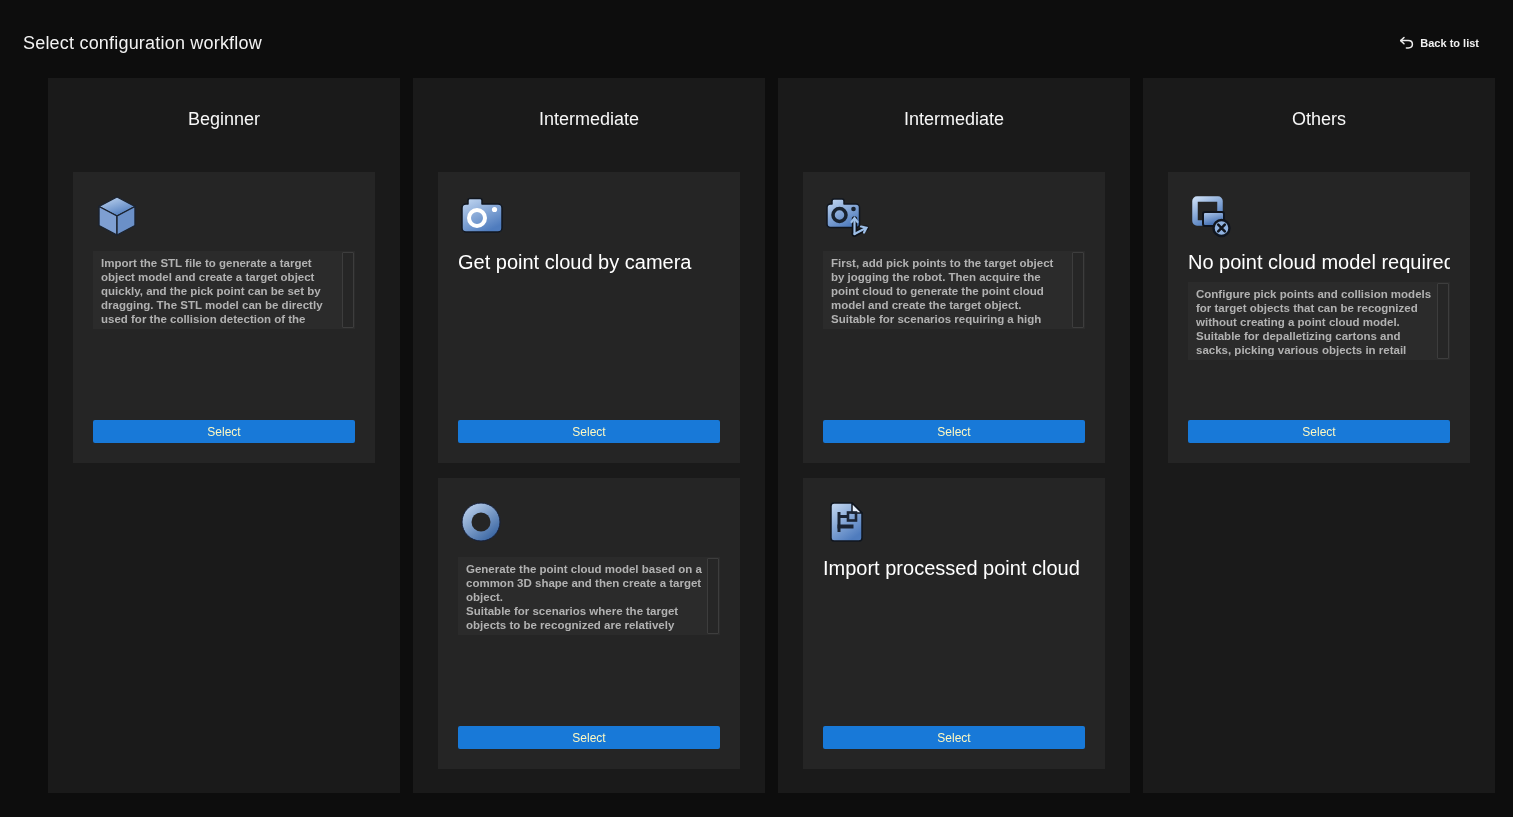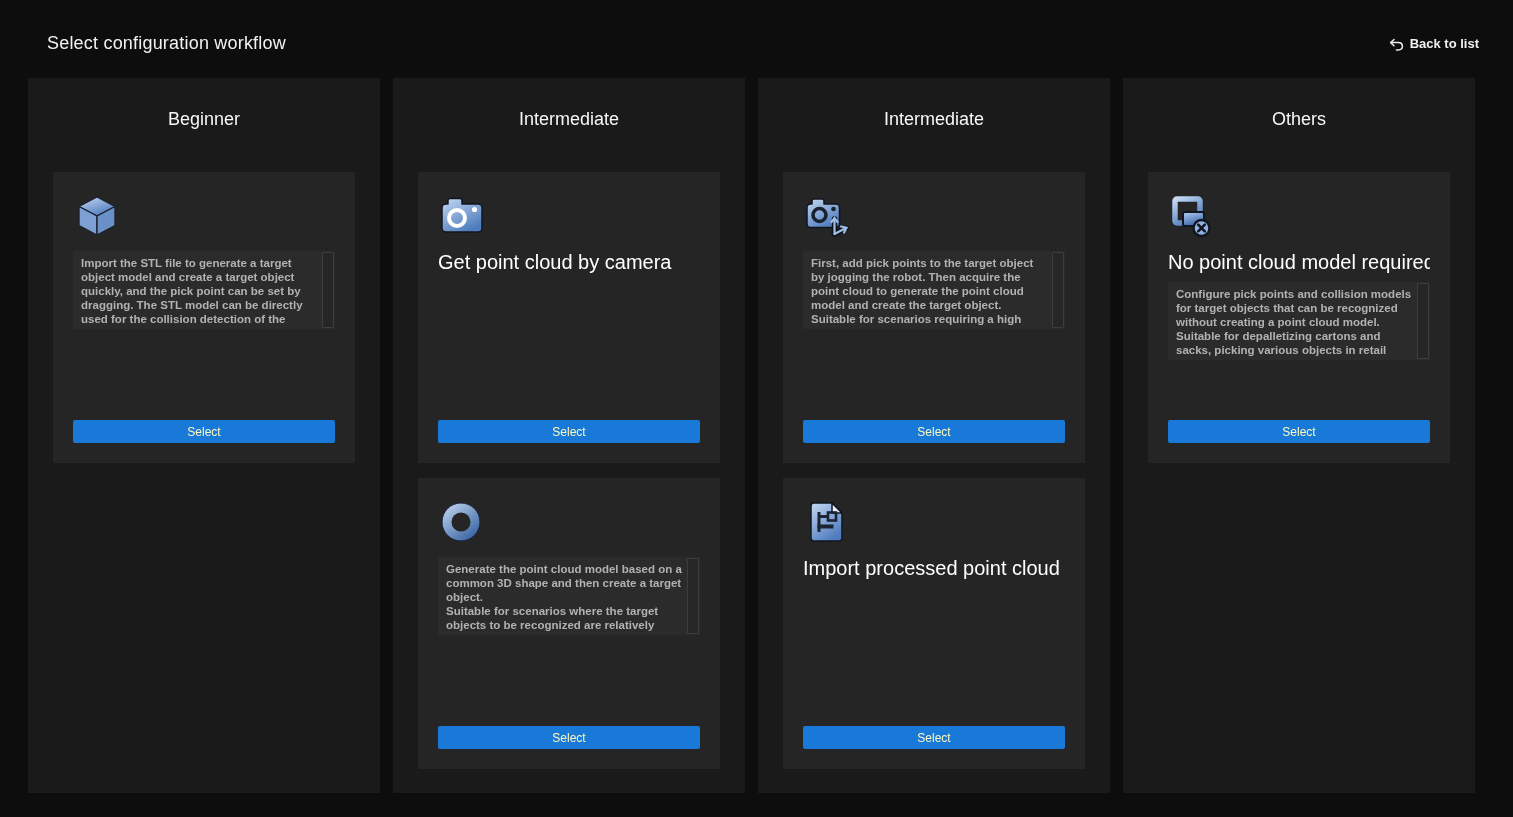"Select configuration workflow" .page-title { left: 47px -> 23px }
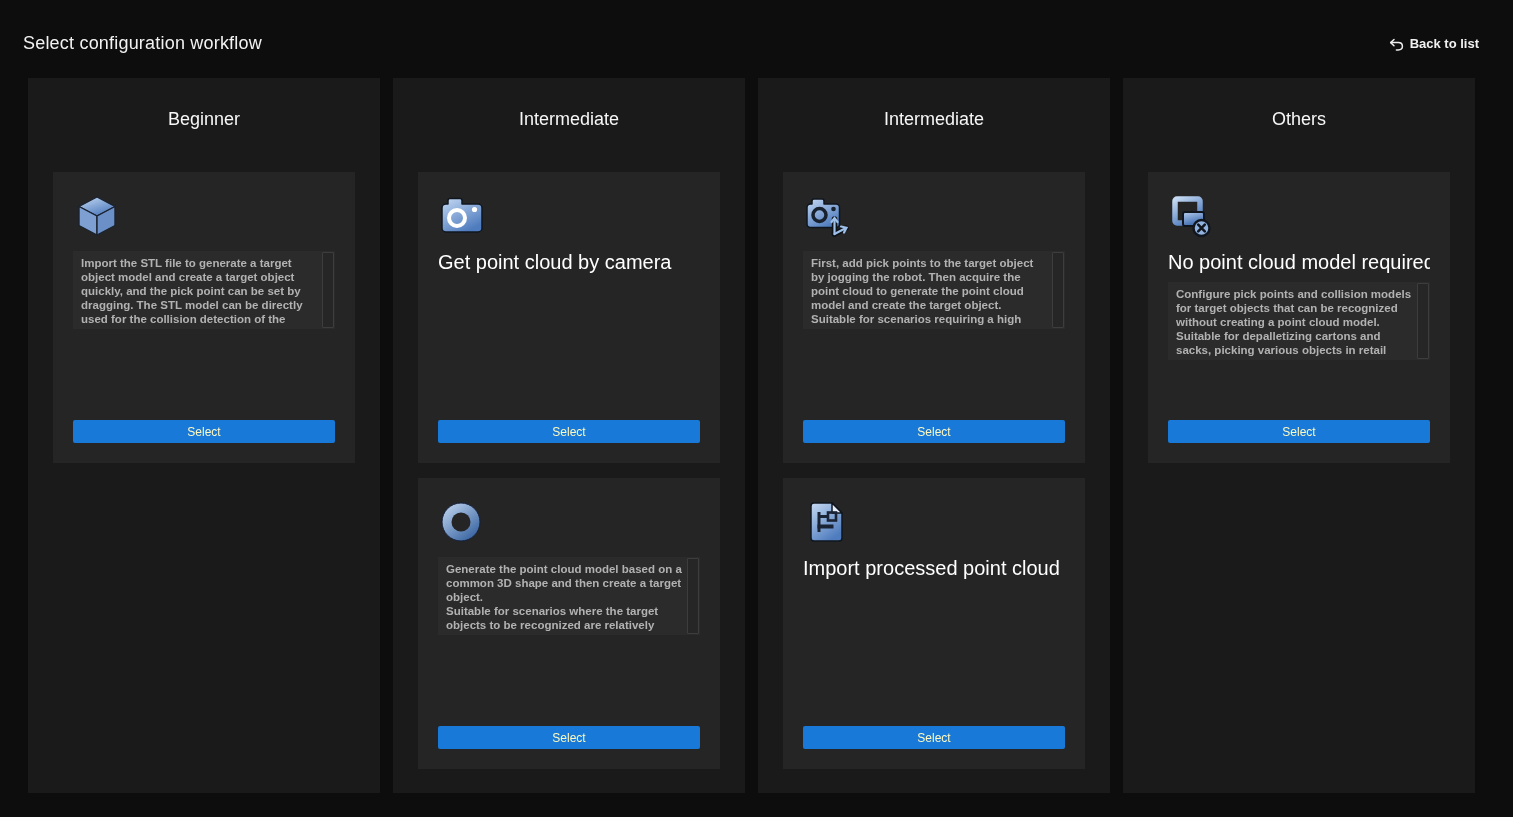"Back to list" .back-btn { align-items: flex-end -> center; font-size: 13px -> 11px }
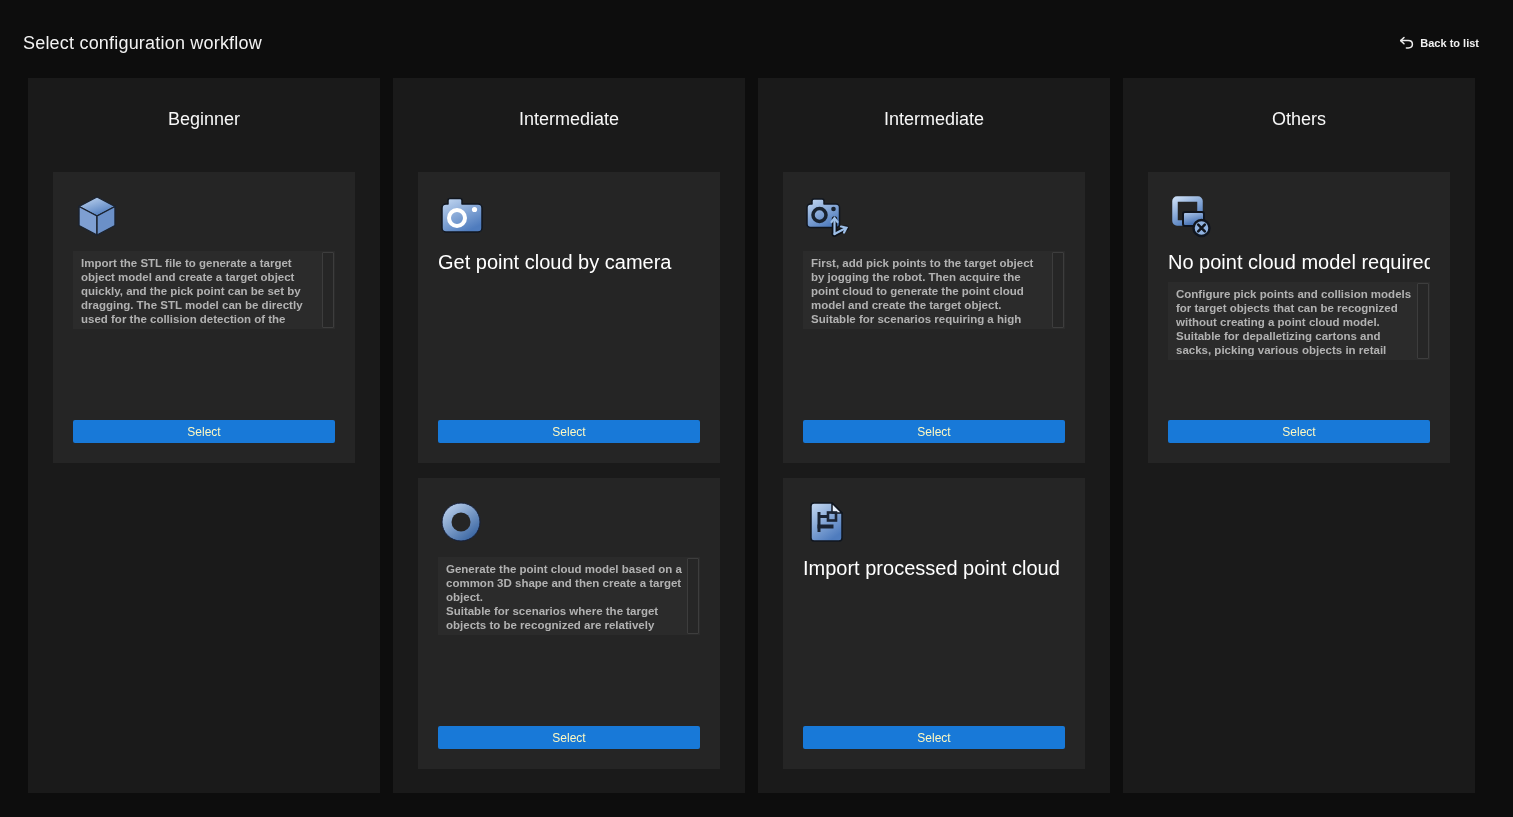"Beginner" .columns { left: 28px -> 48px }
